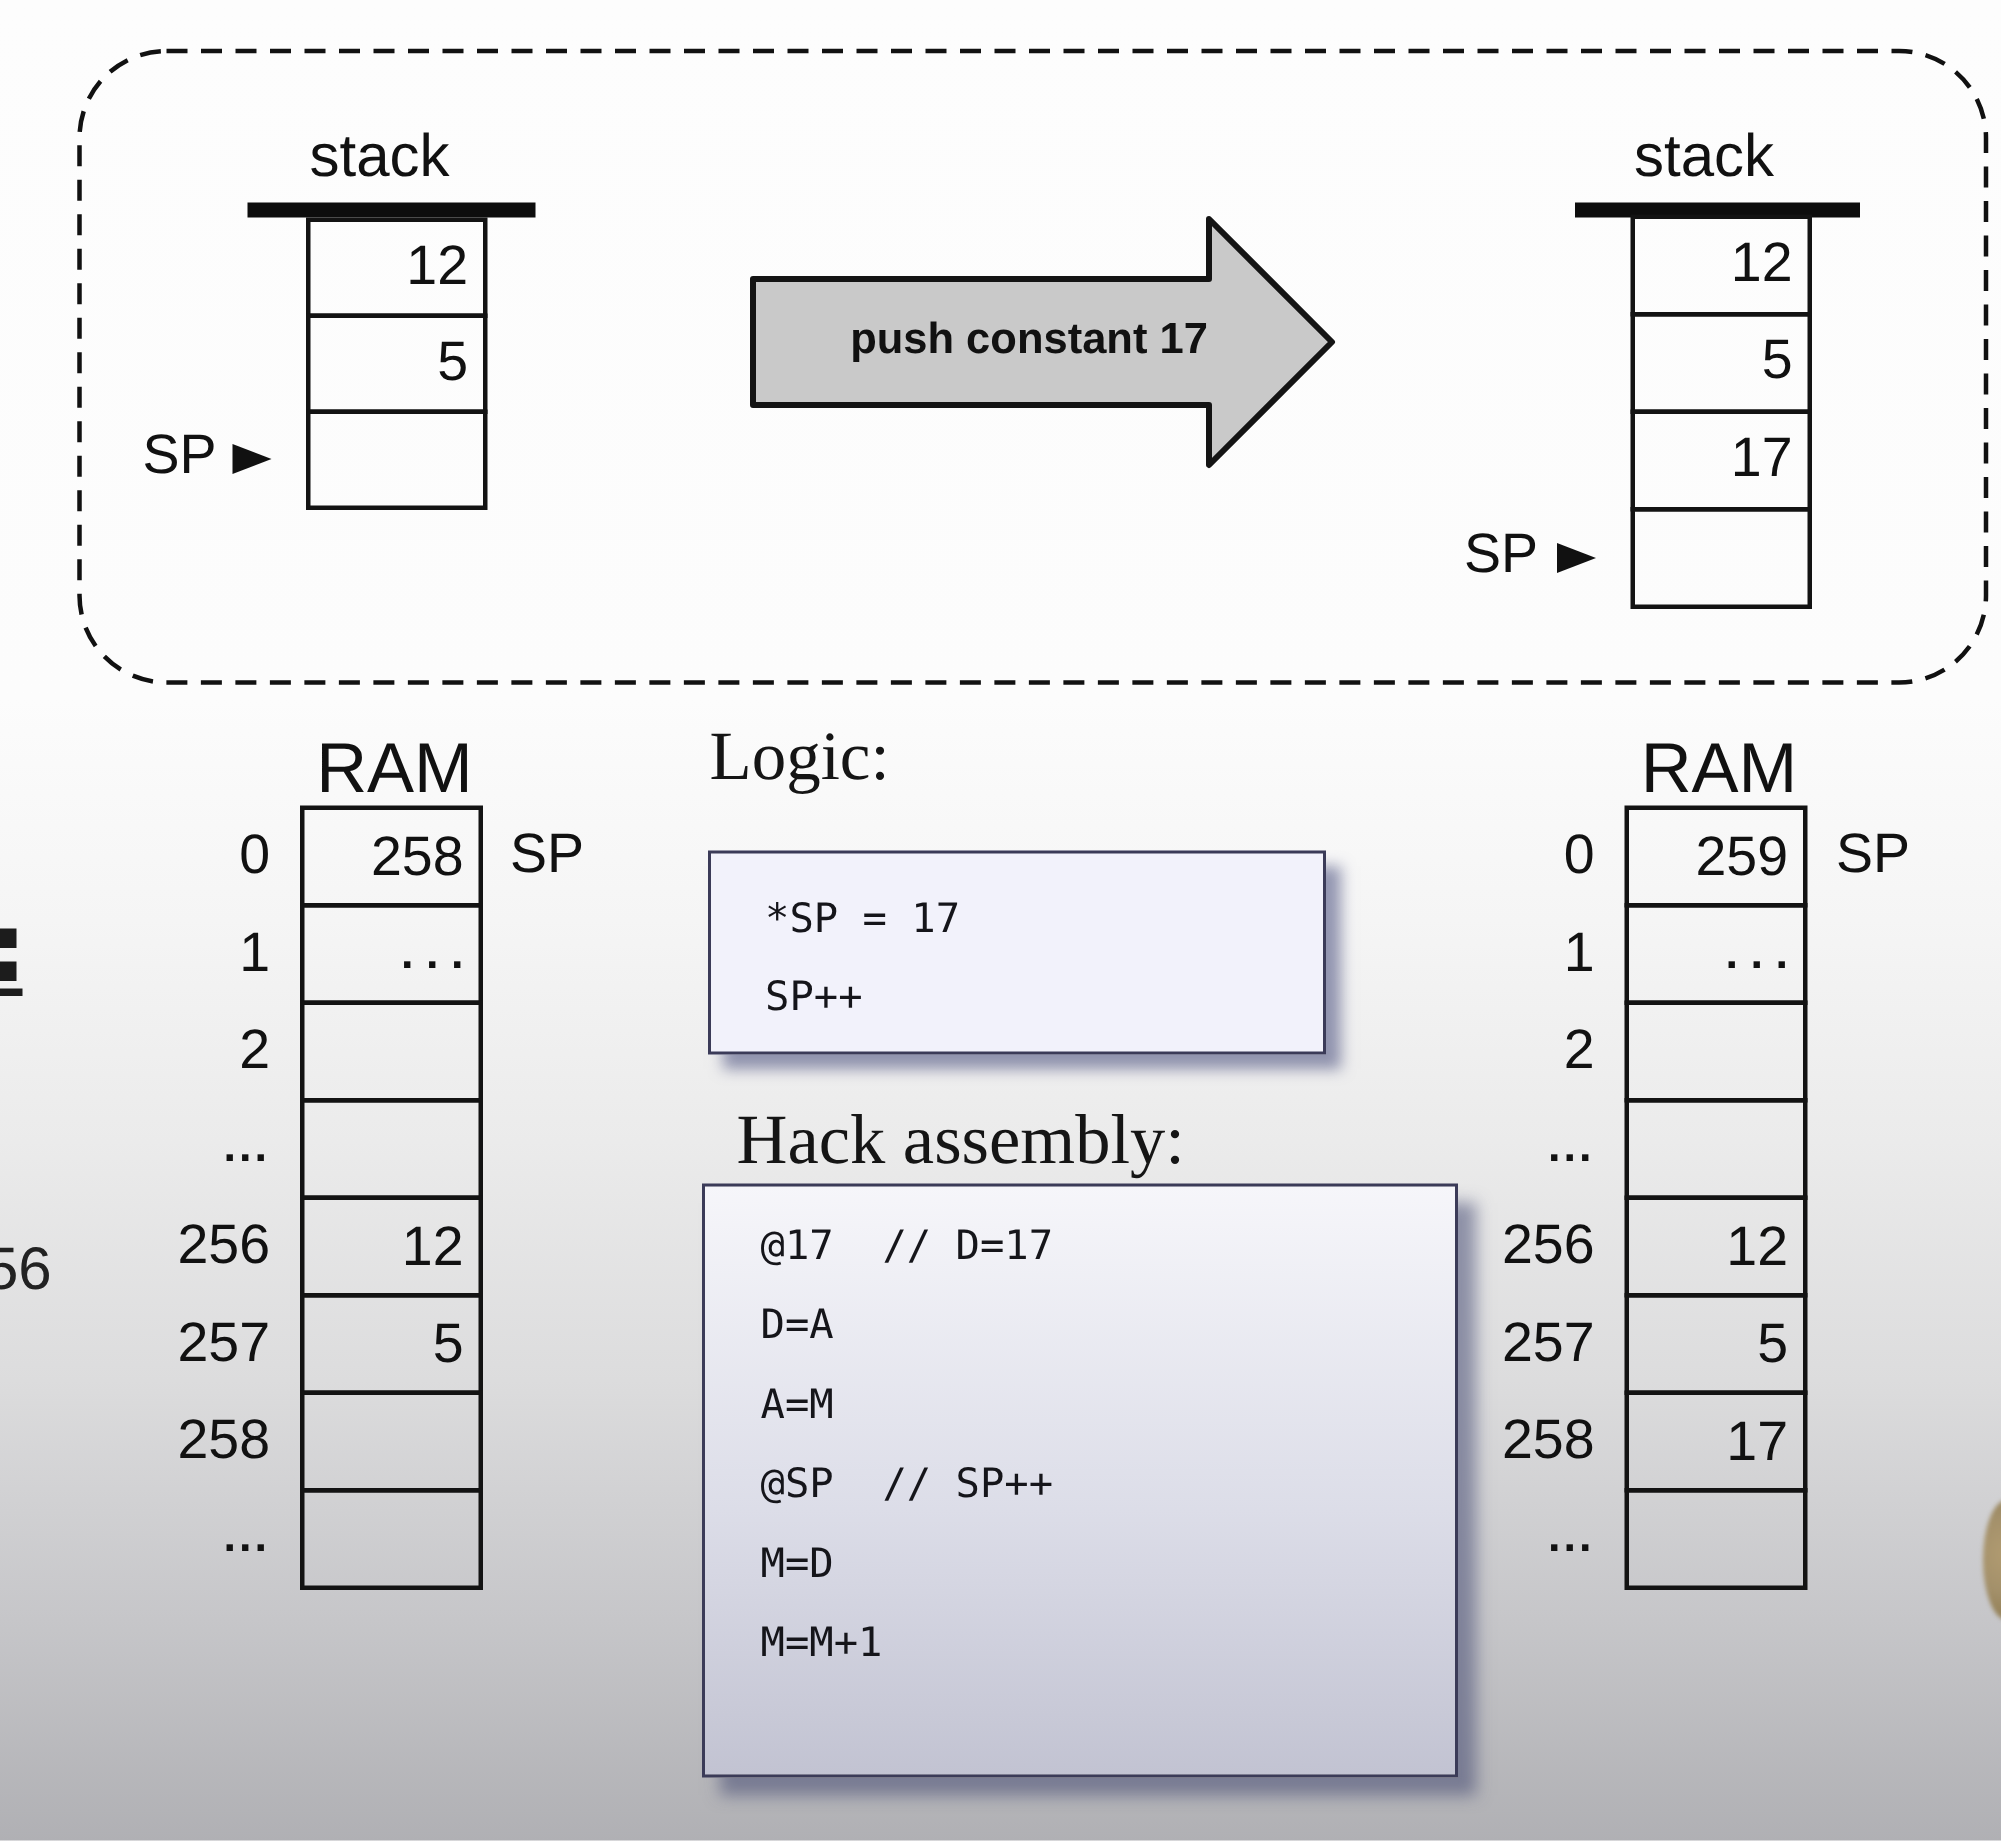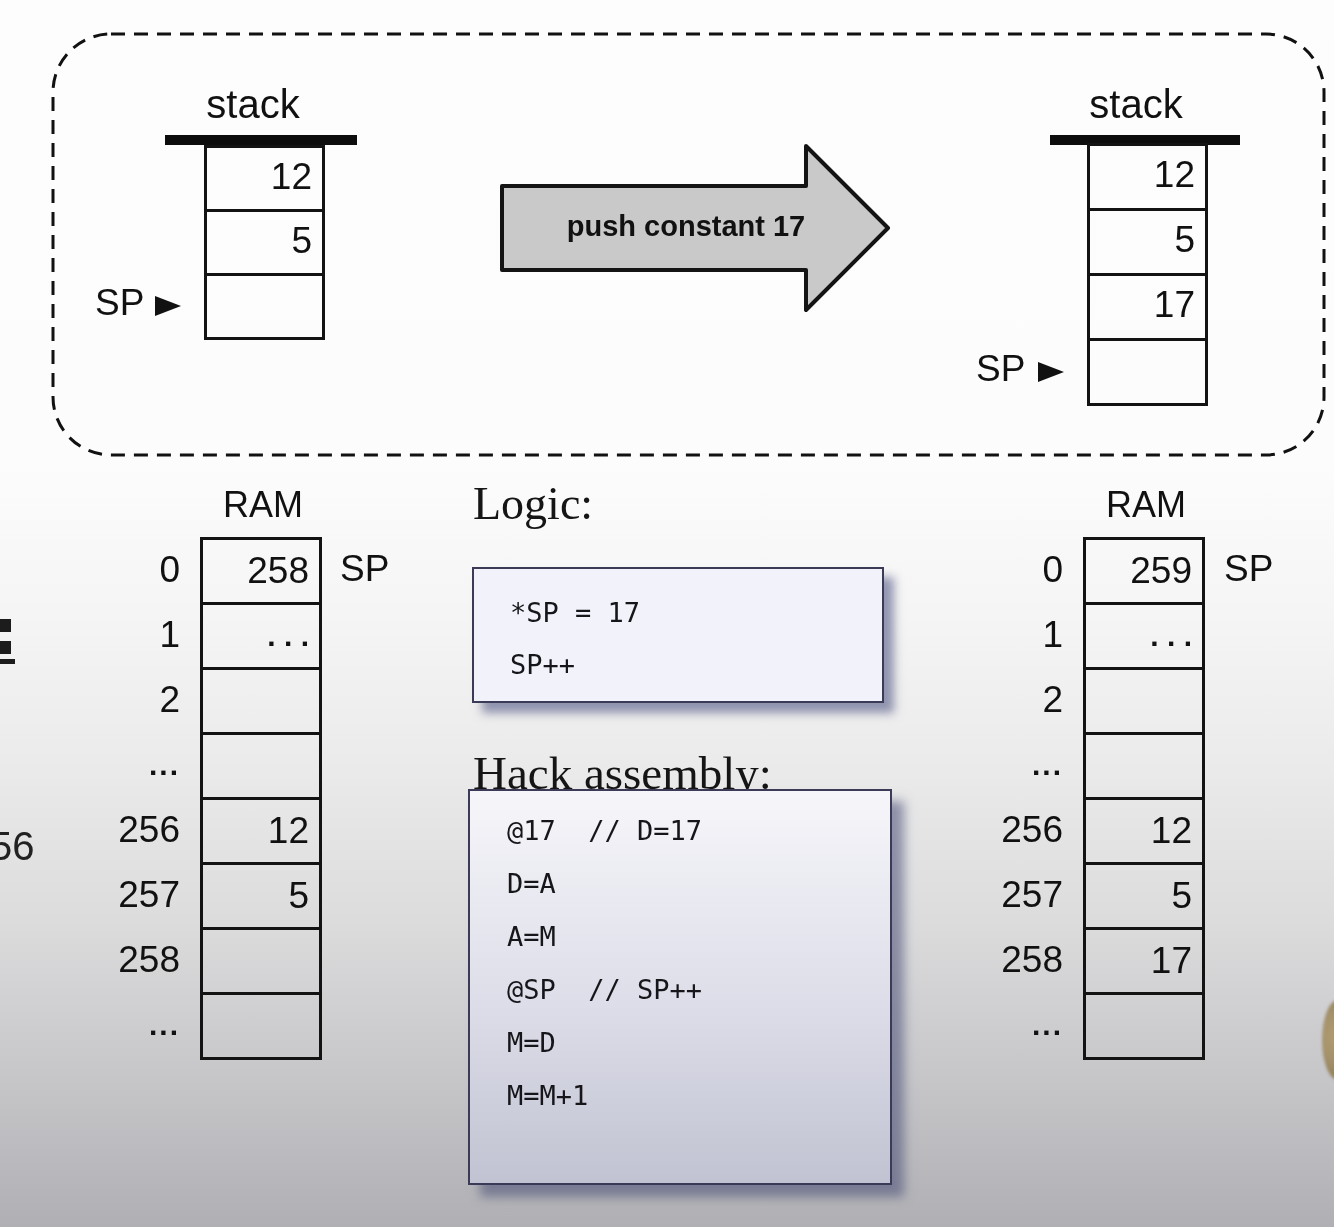"RAM" .ram-title { font-size: 36px -> 47px }
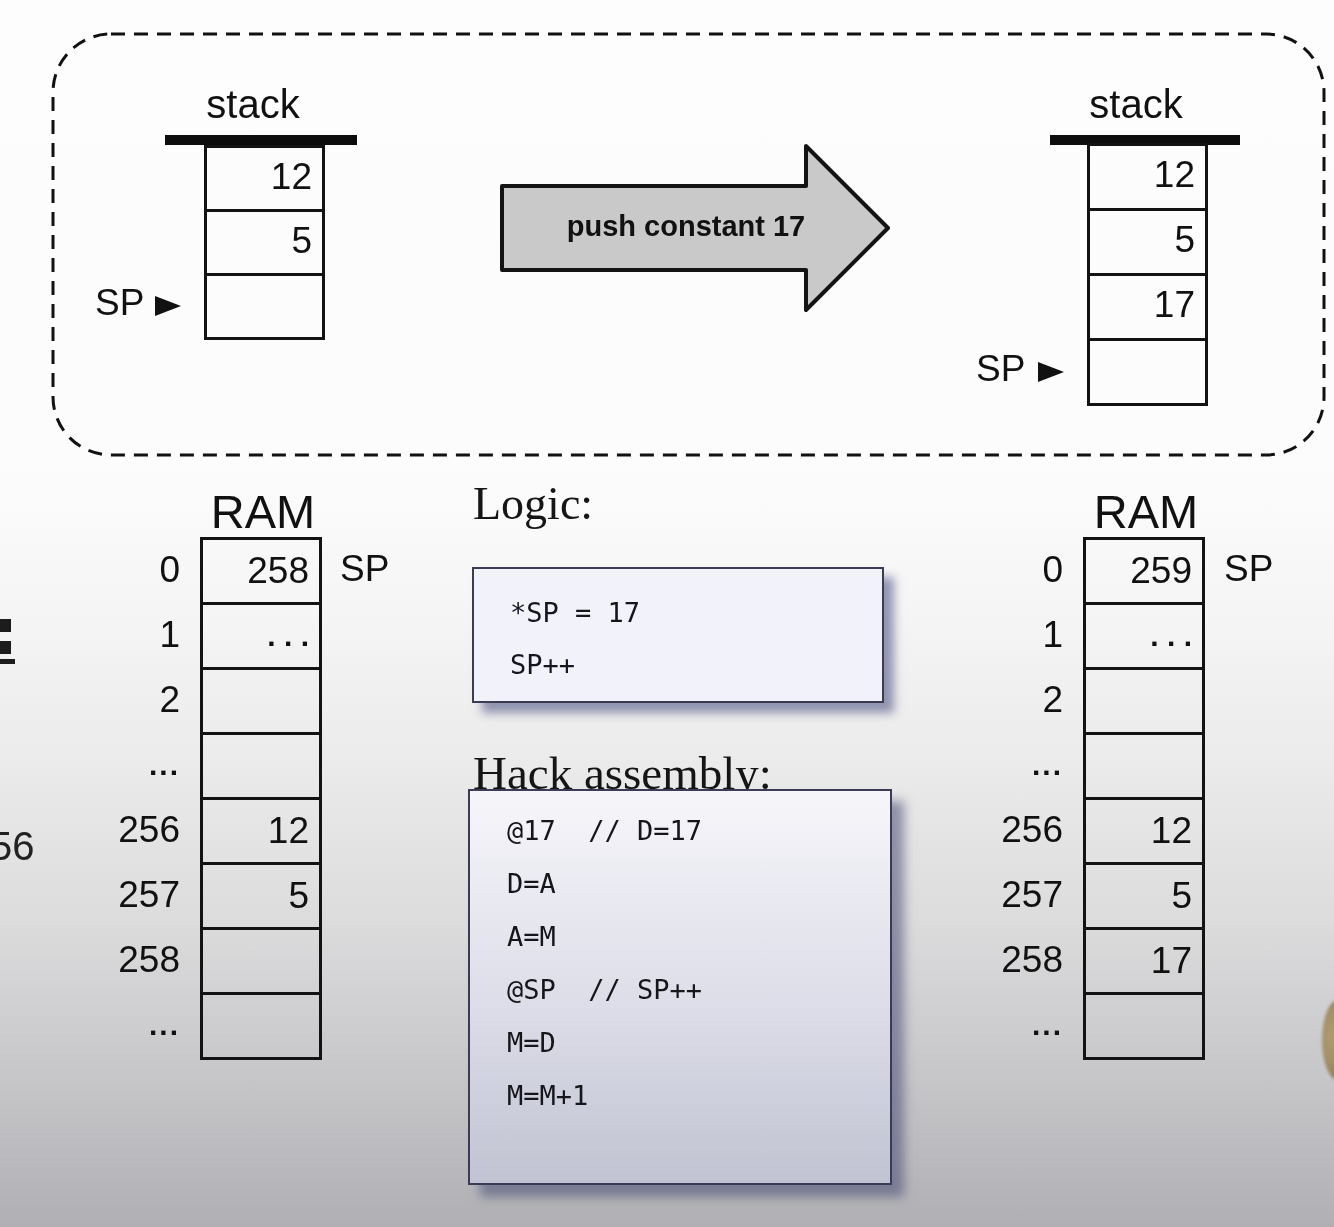"Hack assembly:" div.abs { left: 473px -> 491px; margin-top: 13px -> none }
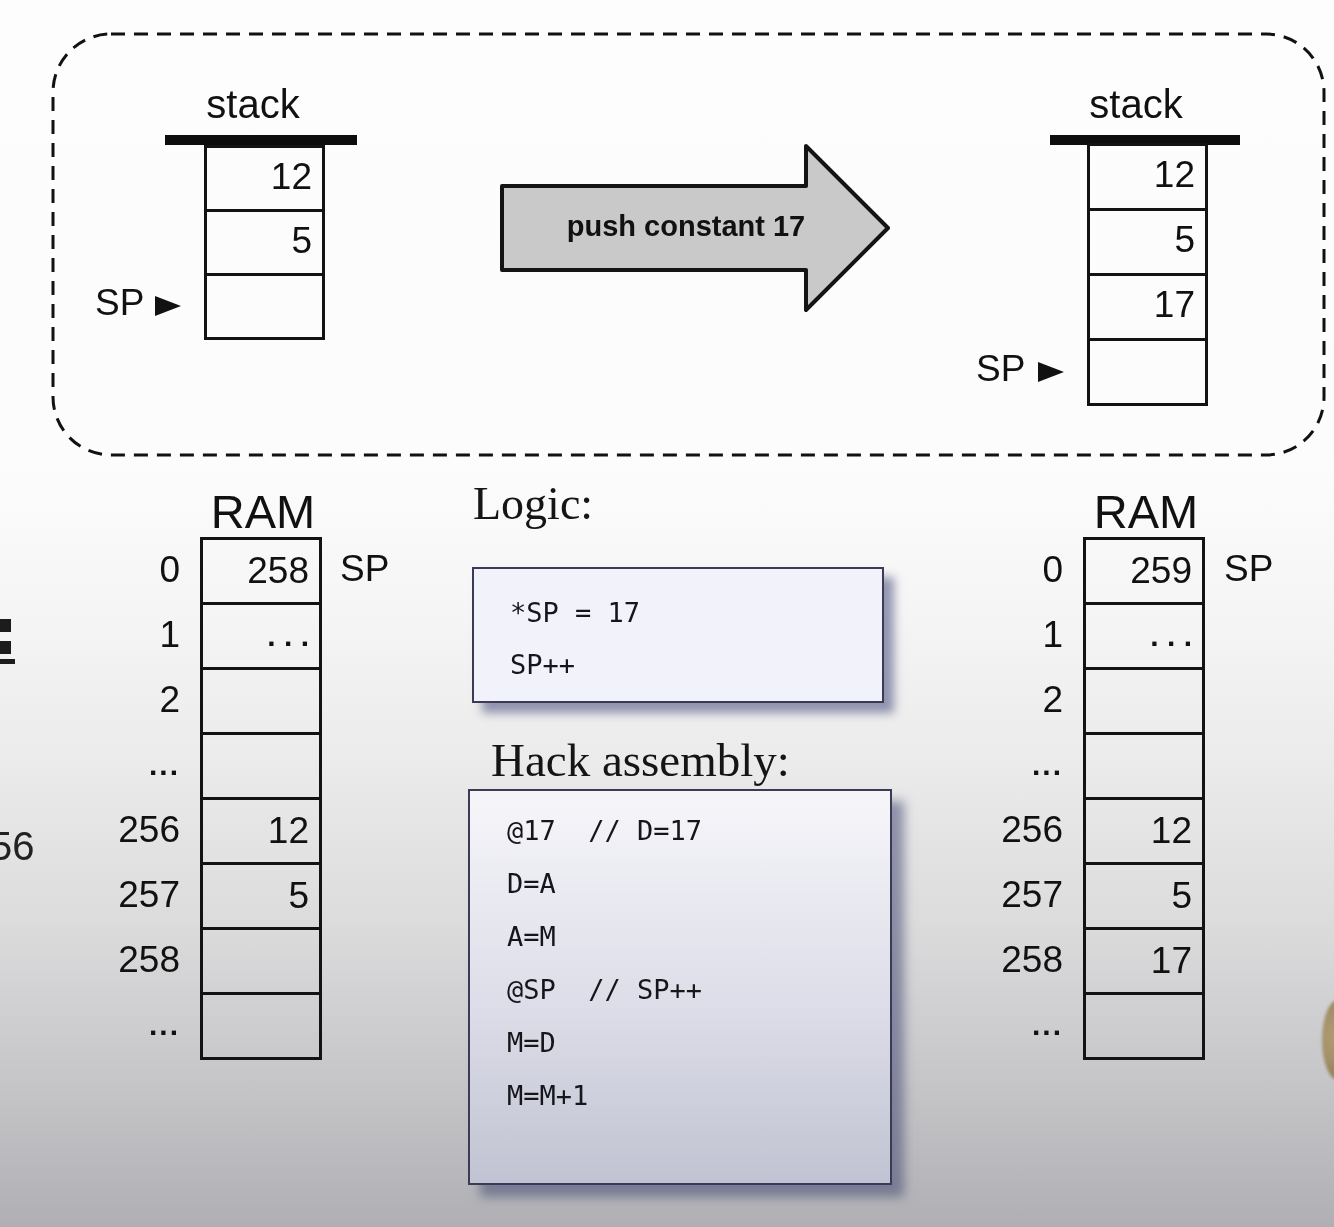"@17 // D=17" #assembly-box { width: 424px -> 504px }
